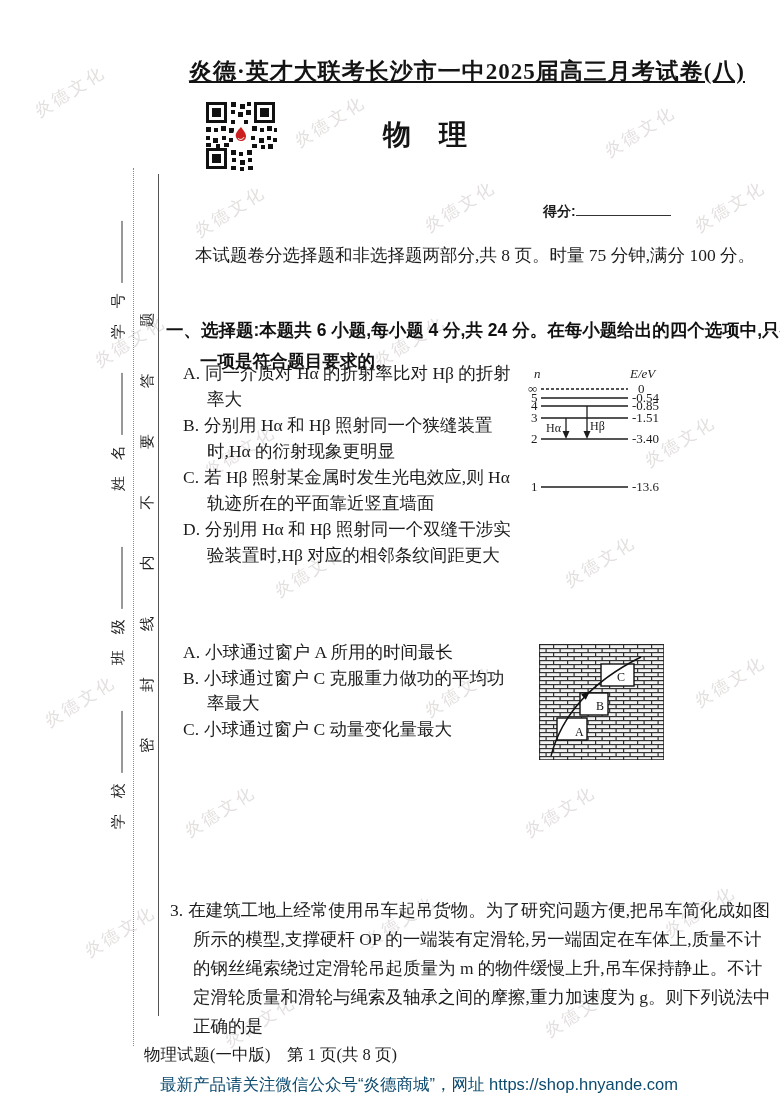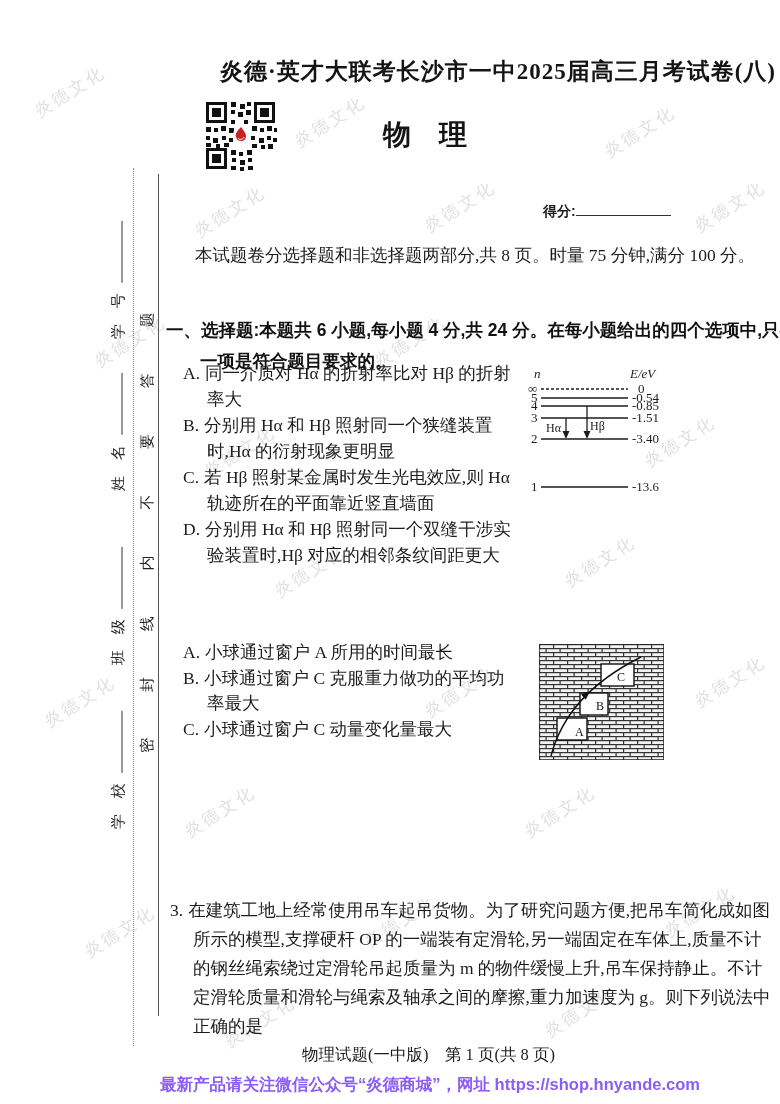"炎德·英才大联考长沙市一中2025届高三月考试卷(八)" .title { text-align: right -> center; text-decoration: none -> underline }
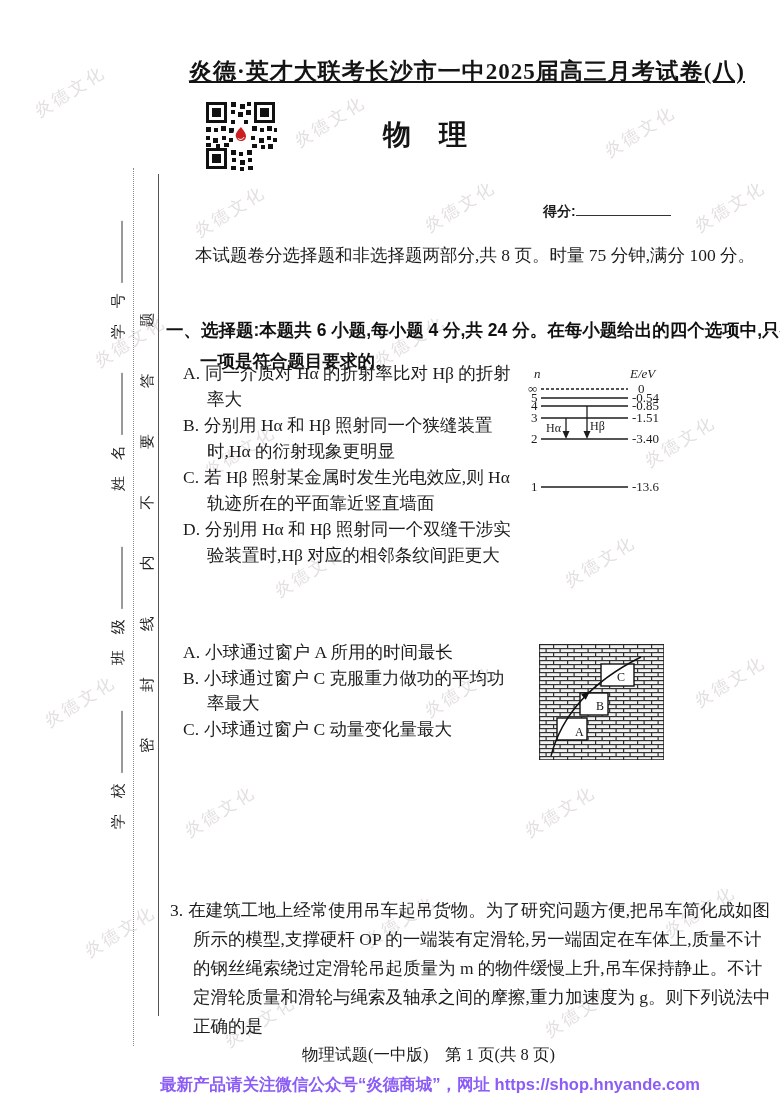"物理试题(一中版) 第 1 页(共 8" .footer { left: 176px -> 144px; text-align: center -> none }
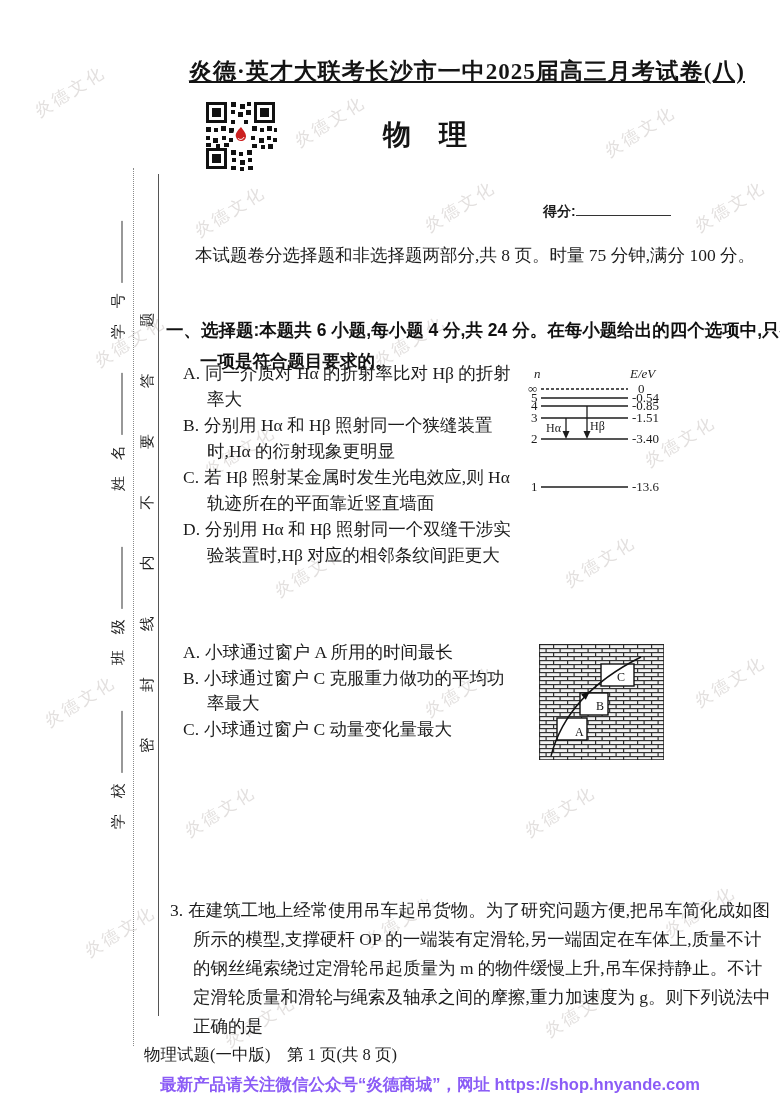"最新产品请关注微信公众号“炎德商城”，网址" .promo { color: #8b5cf6 -> #0c4a6e; font-weight: bold -> normal }
